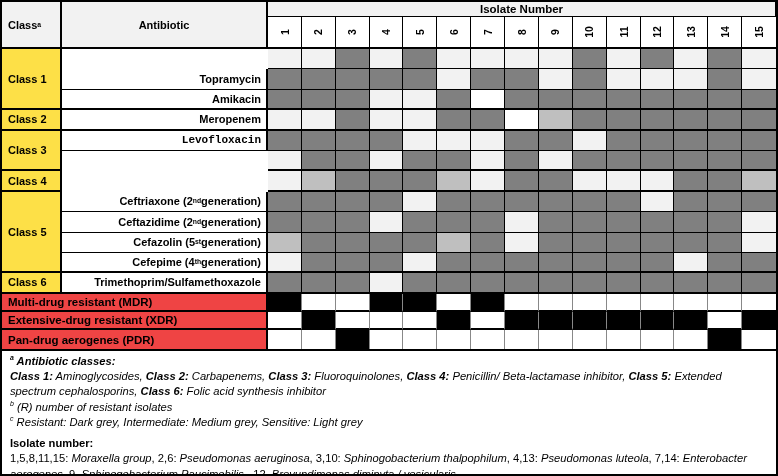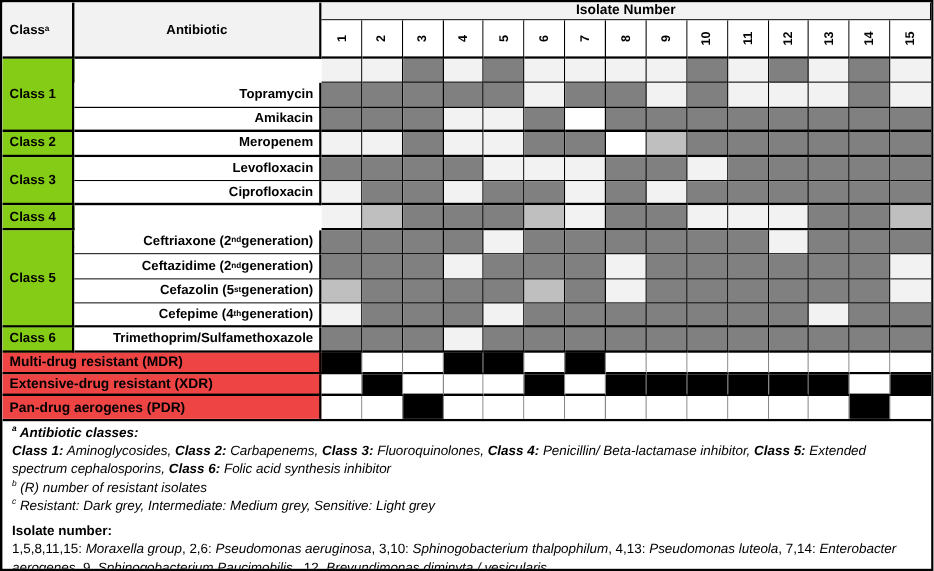"Class 1" .classcell { background: #84cc16 -> #fde047 }
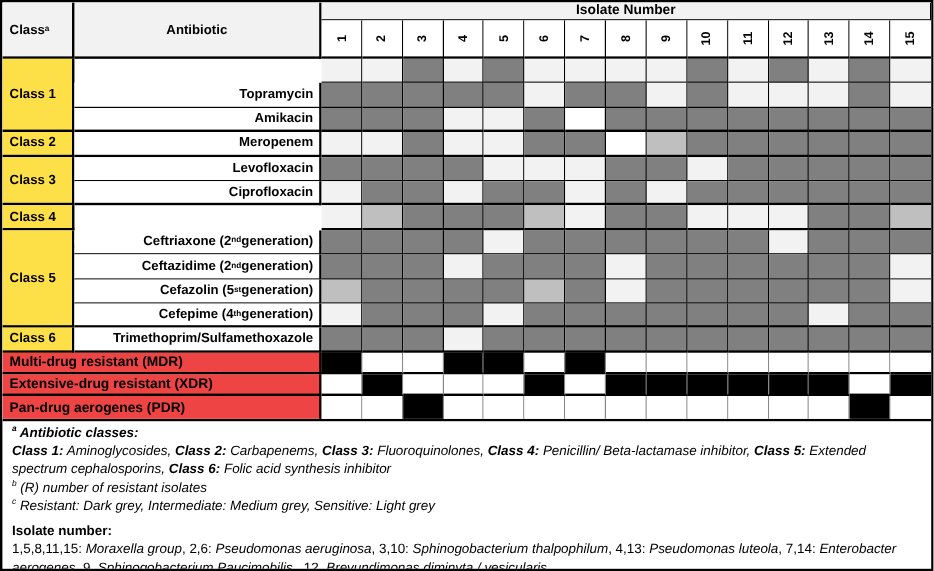"Levofloxacin" div.c { font-family: none -> Liberation Mono, monospace }
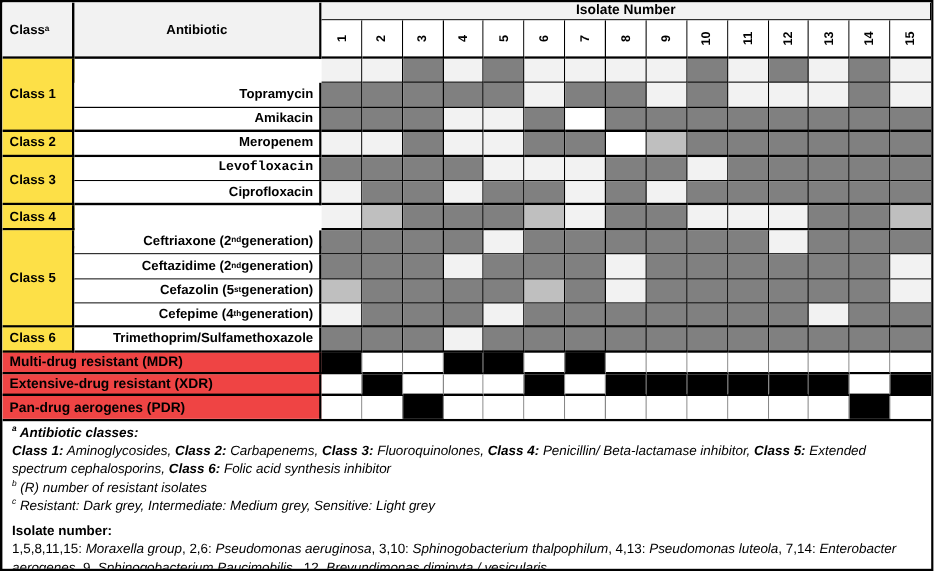"Ciprofloxacin" div.c { html: <div> <span>Ciprofloxacin</span> </div> -> none }
